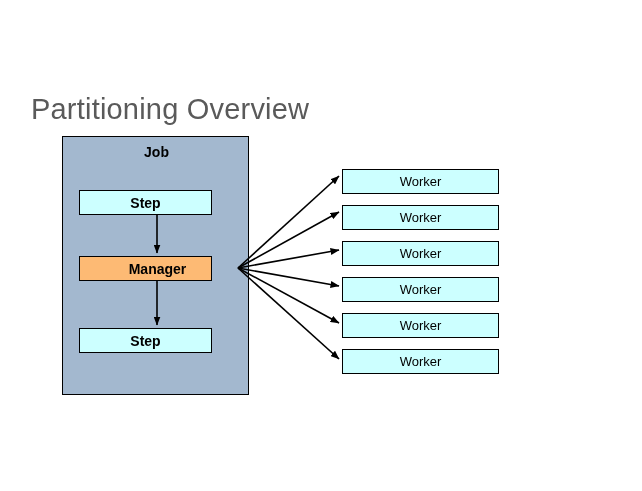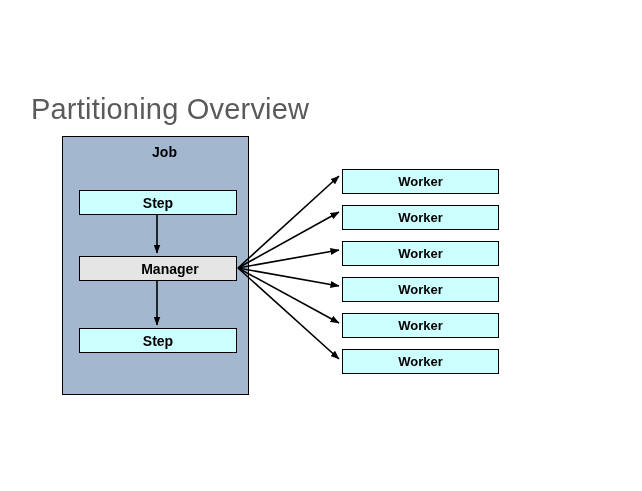"Job" #job-label { left: 8px -> 0 }
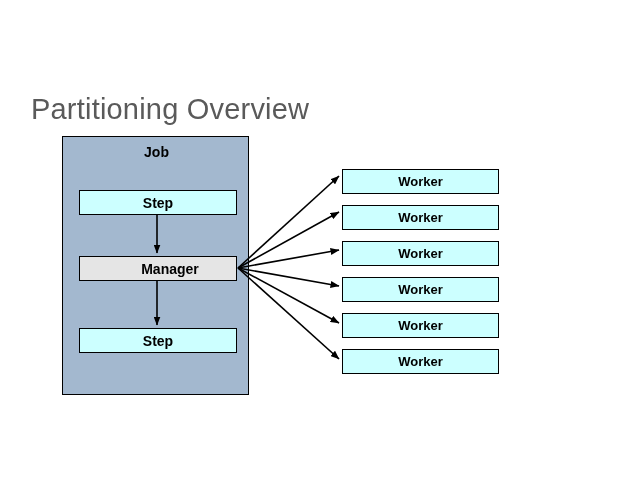"Worker" .worker-box { font-weight: bold -> normal }
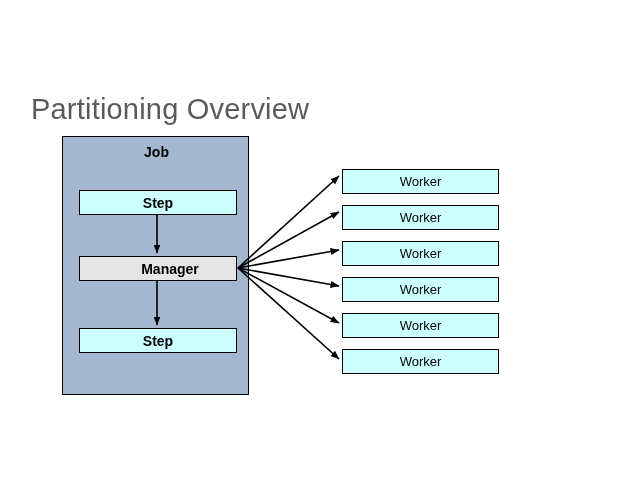"Step" .inner-box { width: 158px -> 133px }
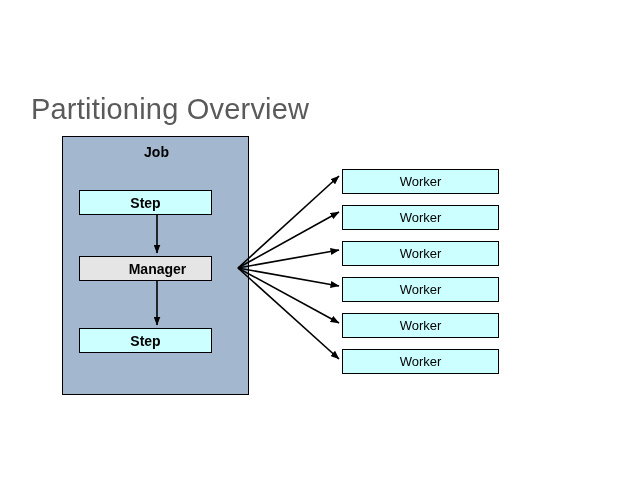"Manager" .box-manager { background: #e5e5e5 -> #fdba74 }
